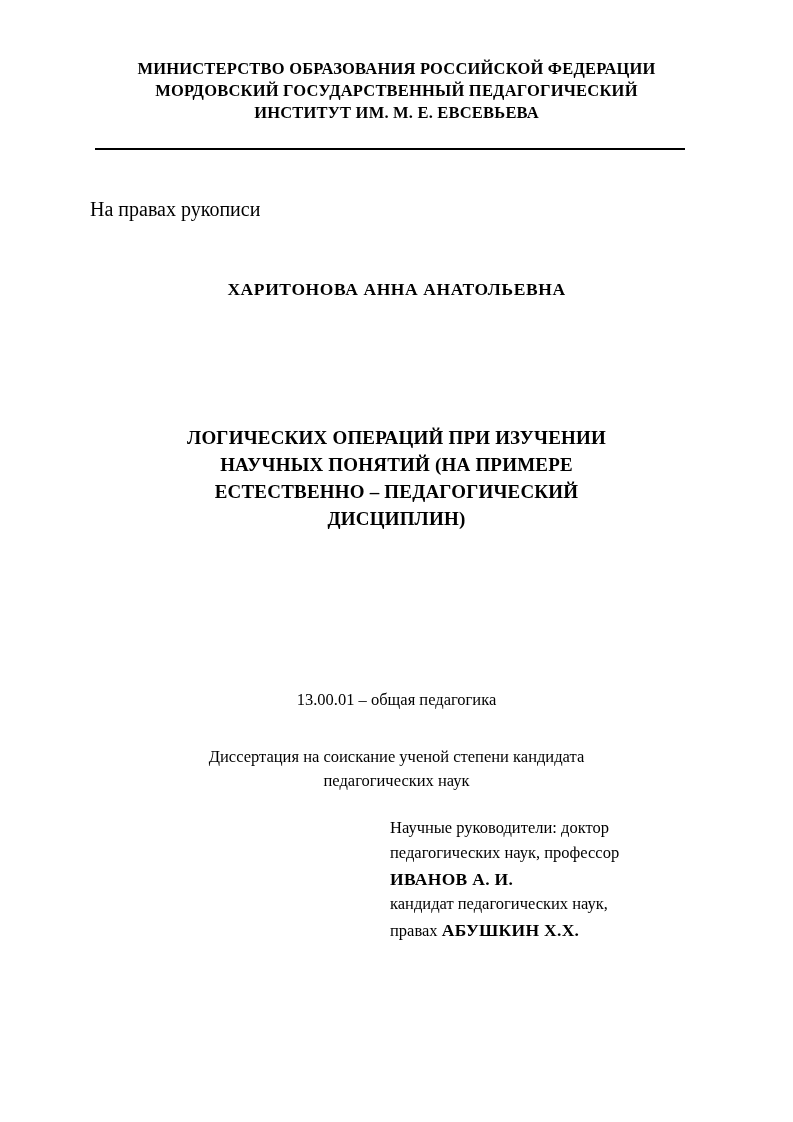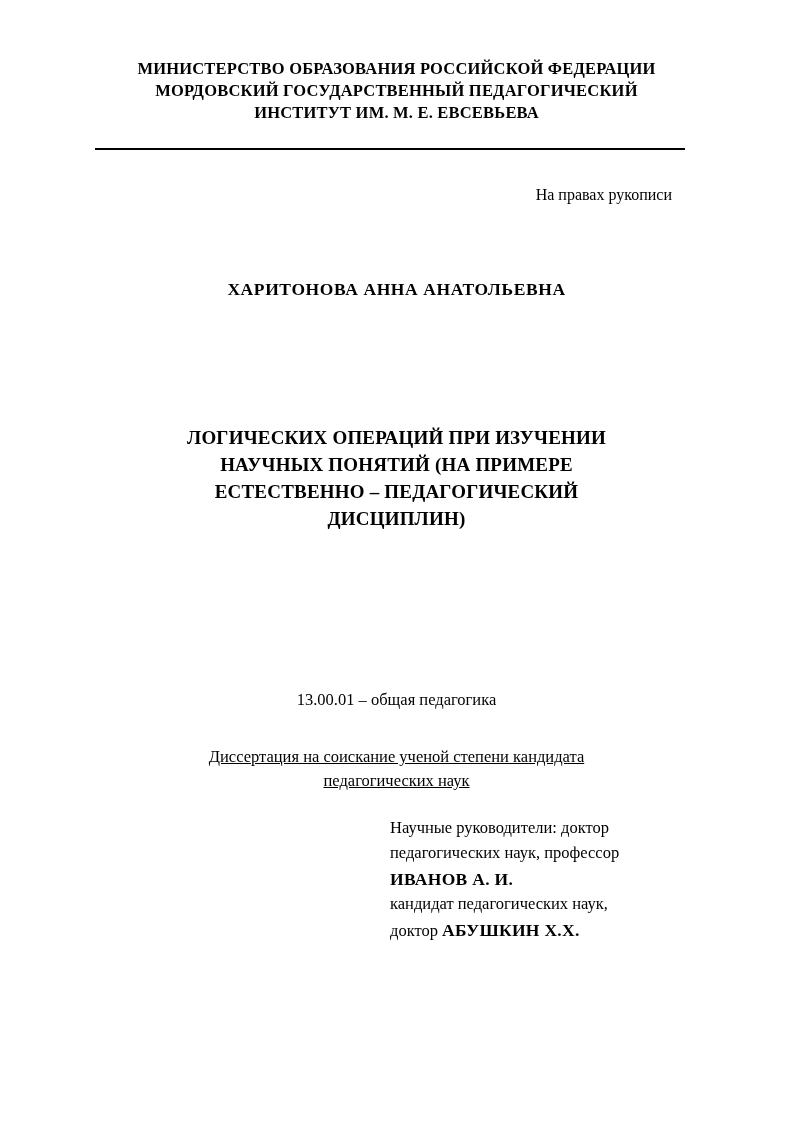"На правах рукописи" .manuscript { font-size: 16px -> 20px; text-align: right -> none; top: 186px -> 198px }
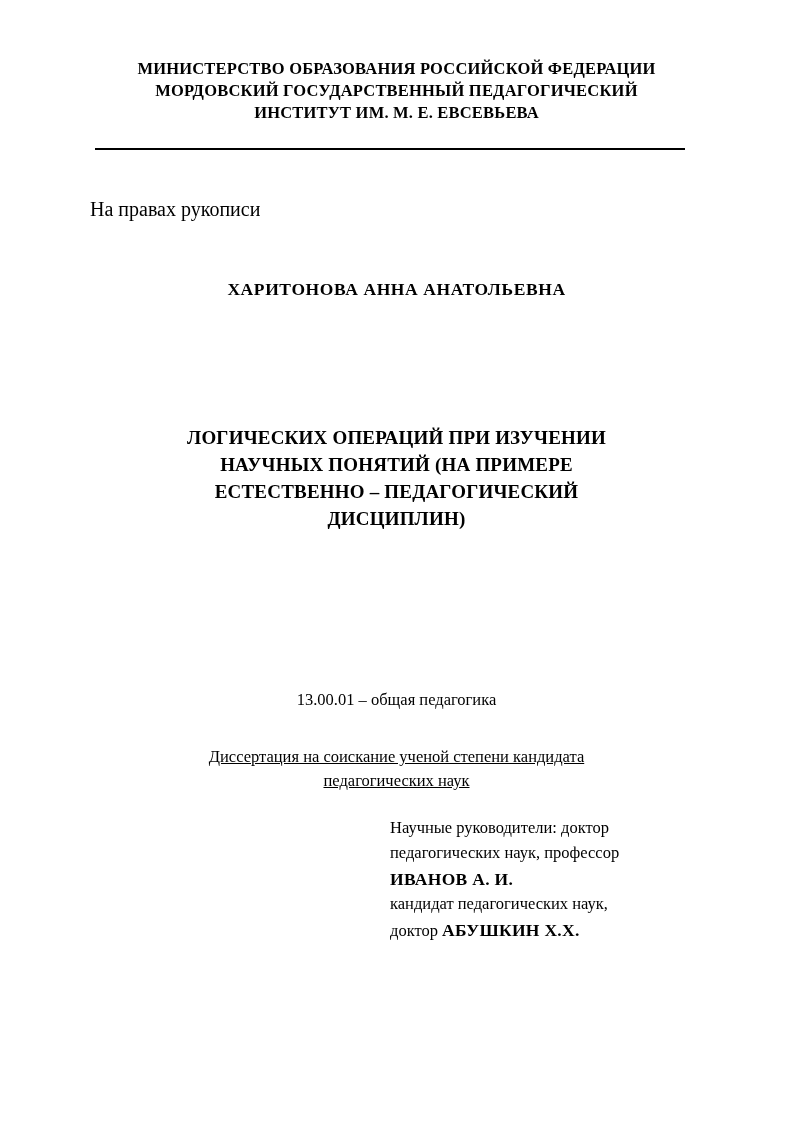"Диссертация на соискание ученой степени" .degree-line { text-decoration: underline -> none }
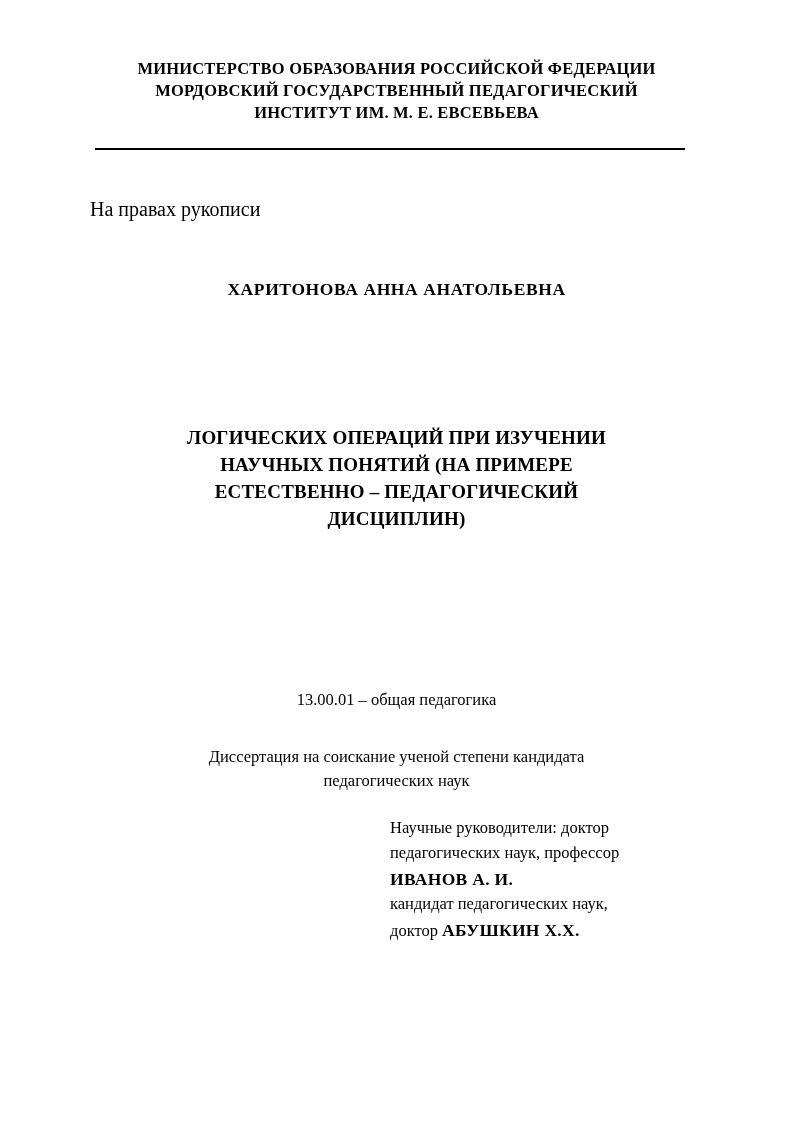"доктор" span { text: доктор -> правах }
